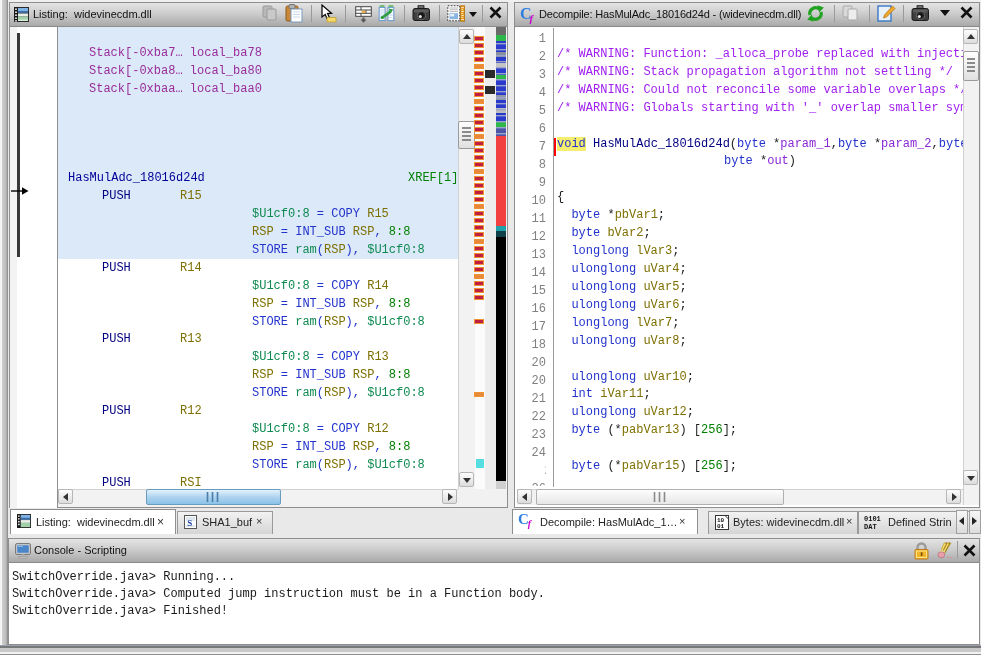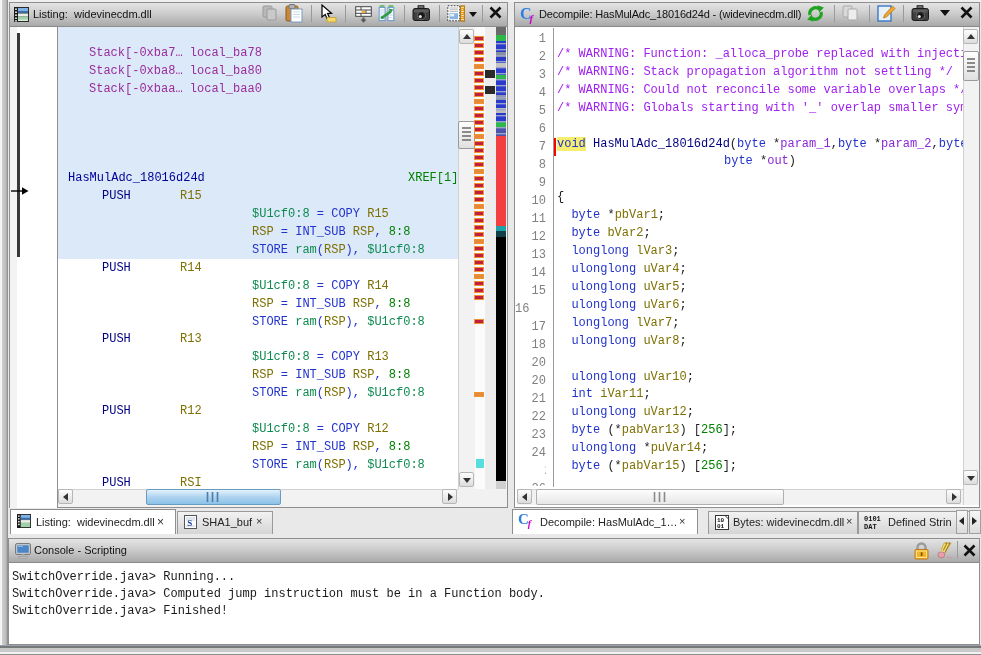"16" div.a { text-align: none -> right }
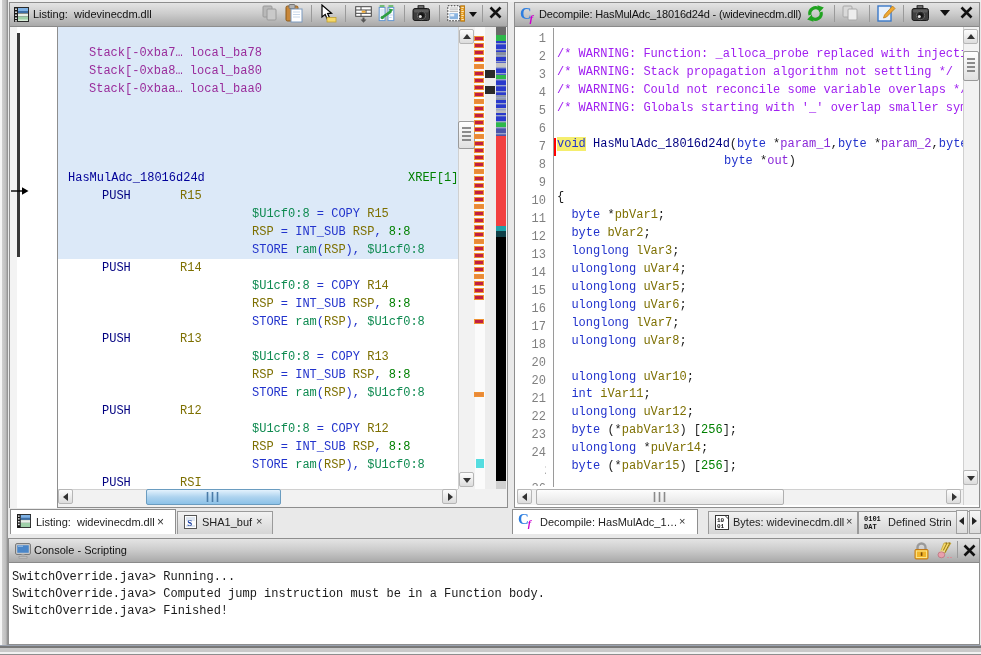"ulonglong *puVar14;" div.ln { html: <div><span> ulonglong</span><span> *</span><span>puVar14</span><span>;</span></div> -> none }
